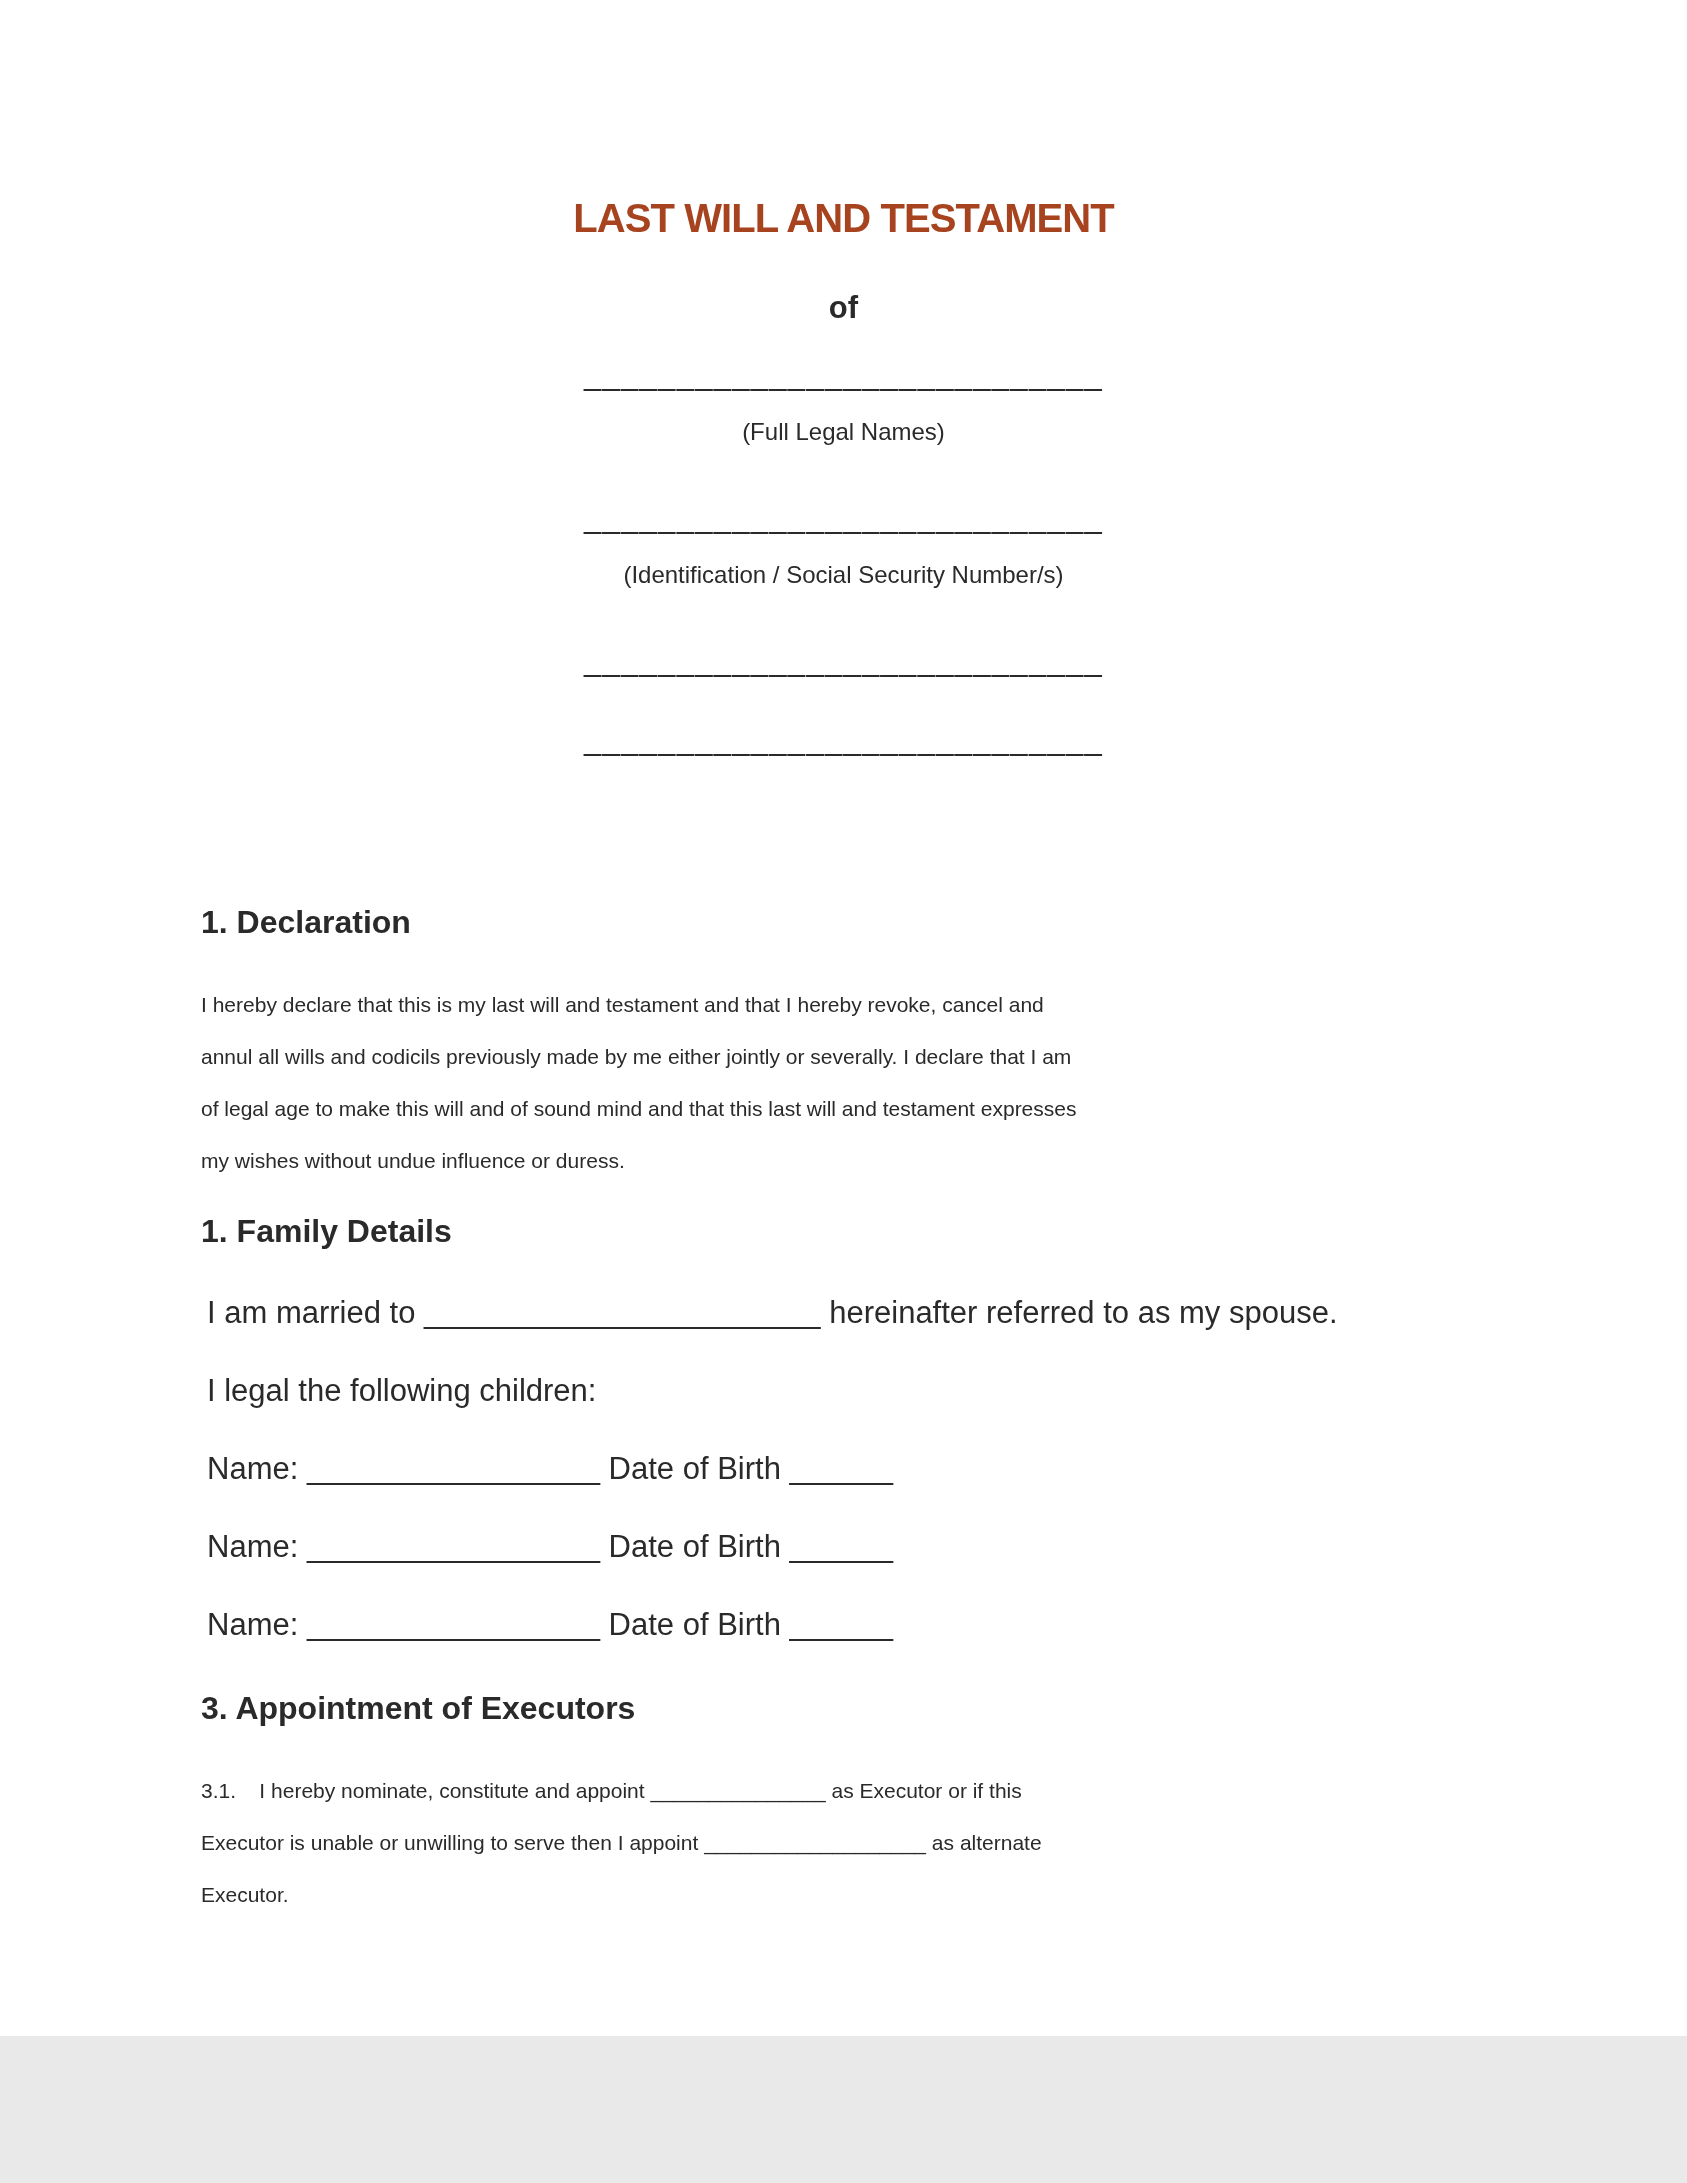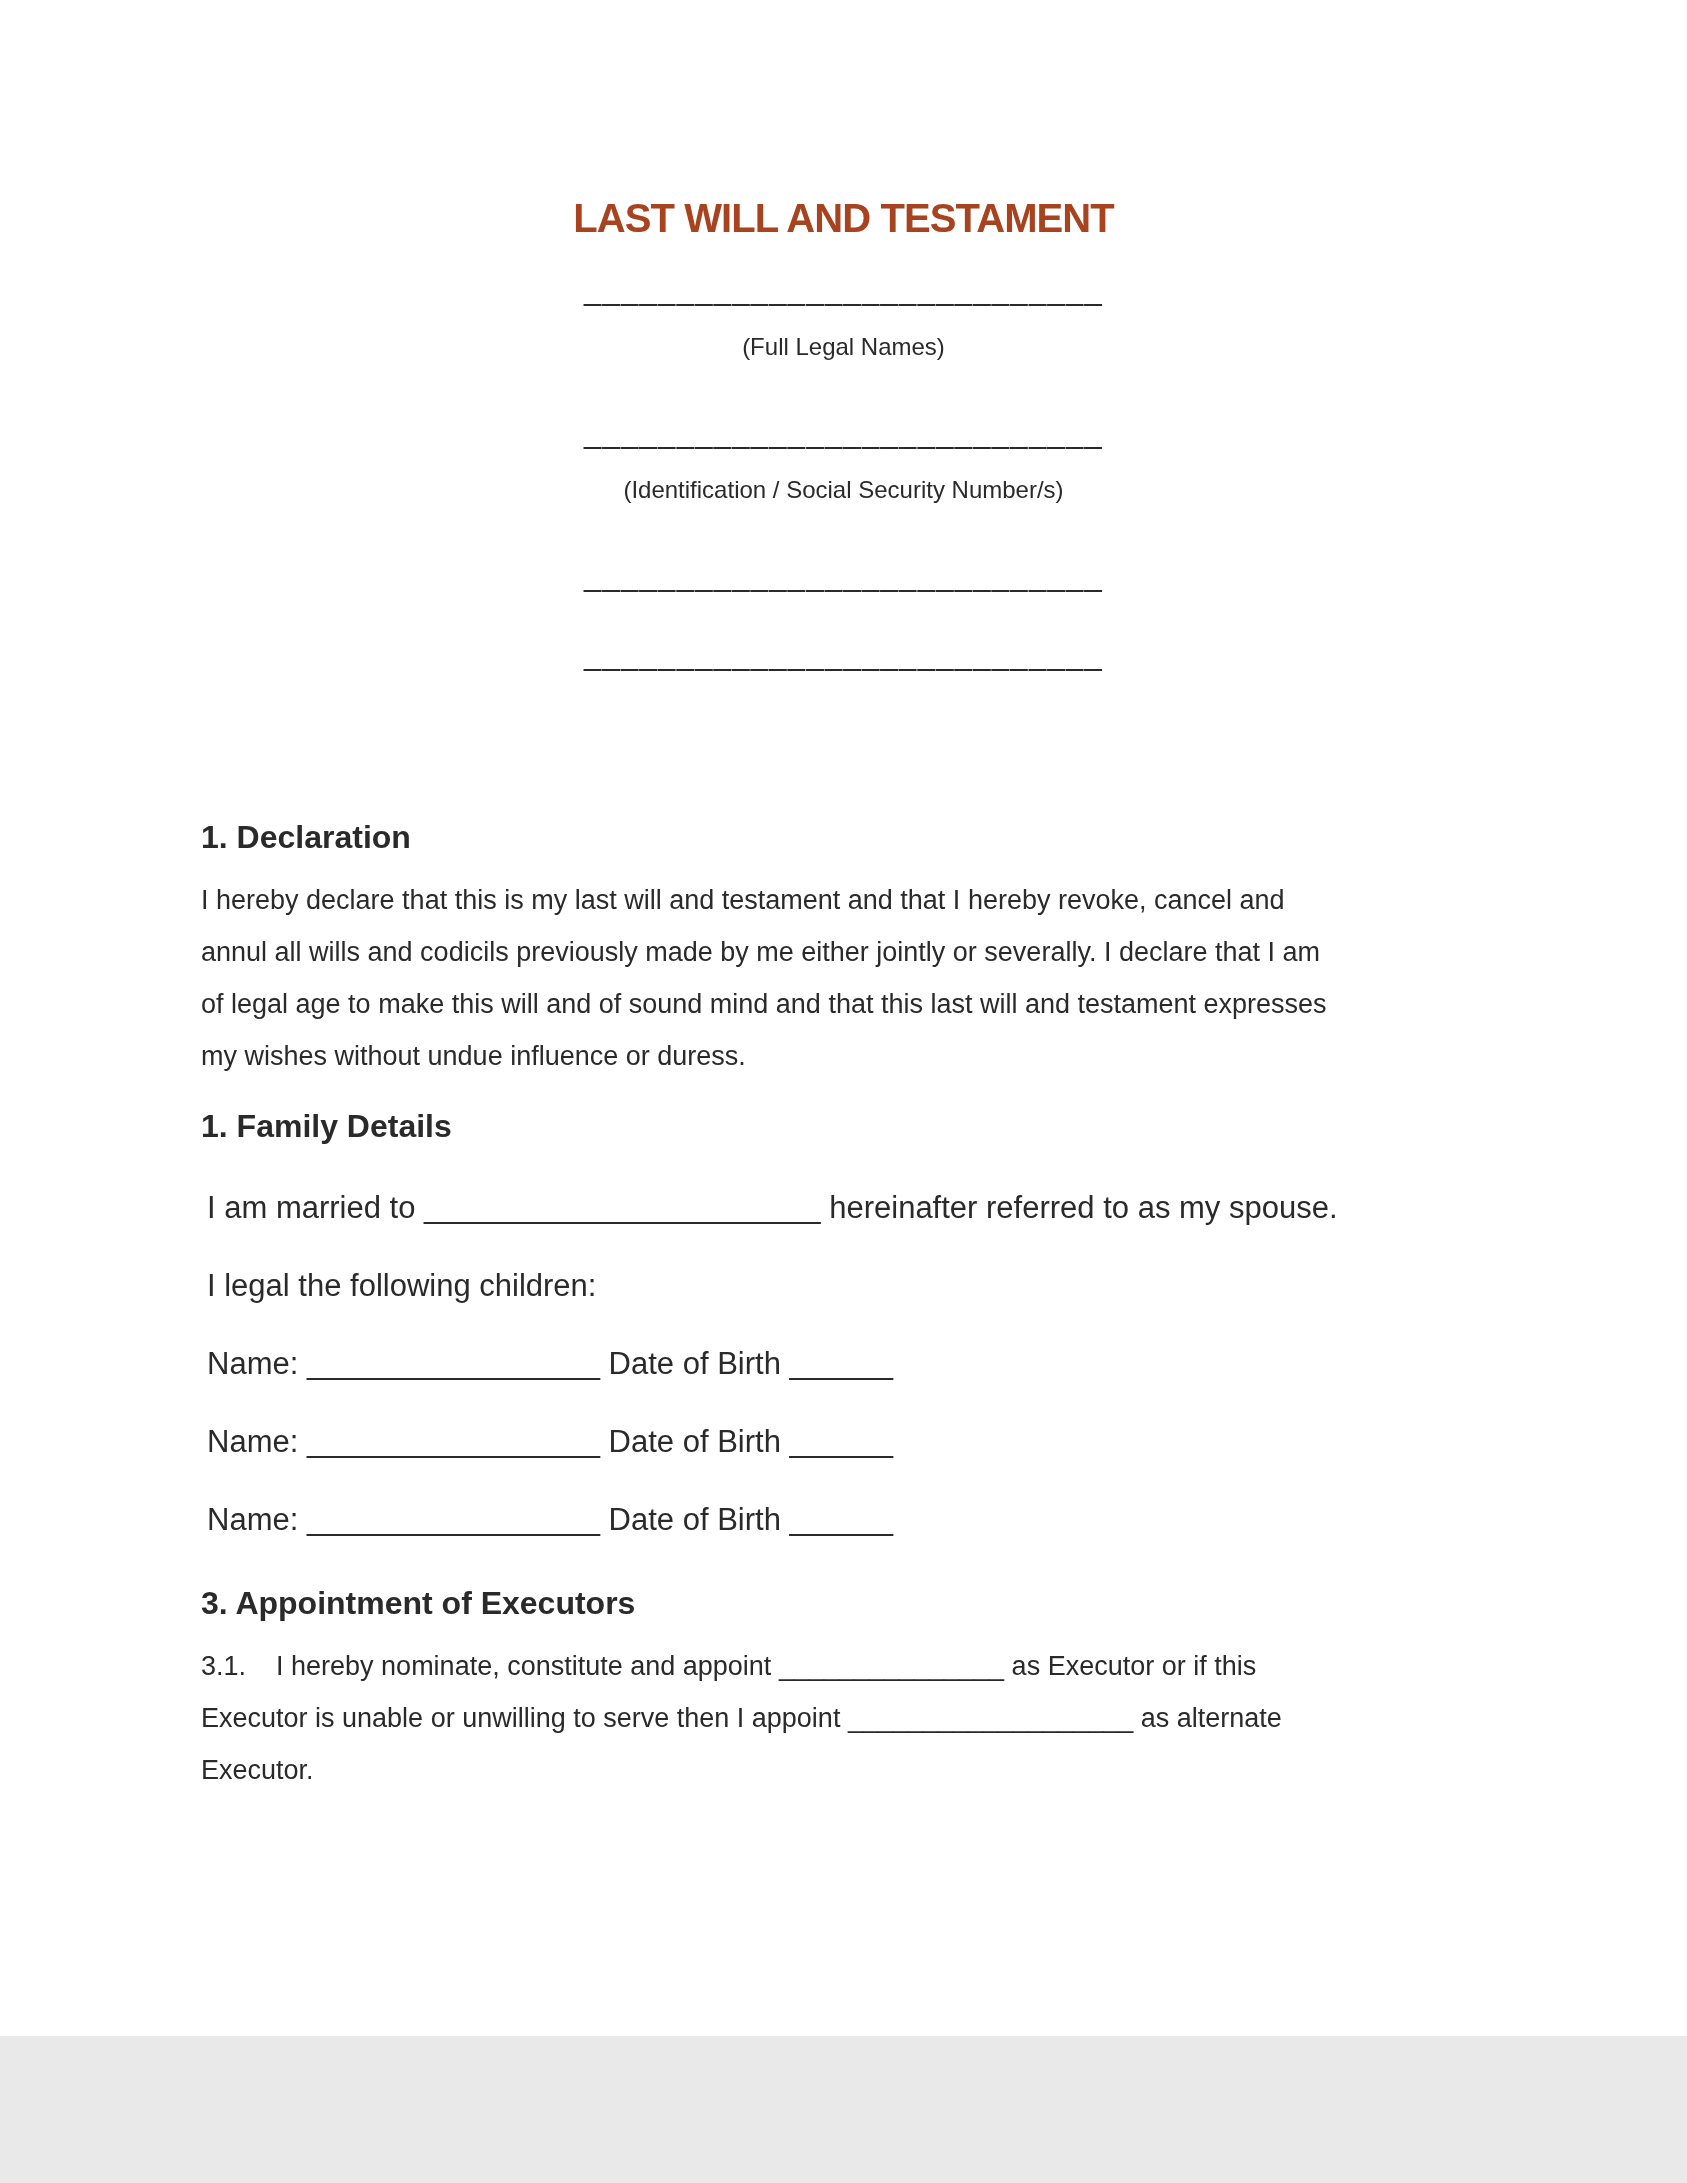"of" div.doc-of { html: none -> <div>of</div> }
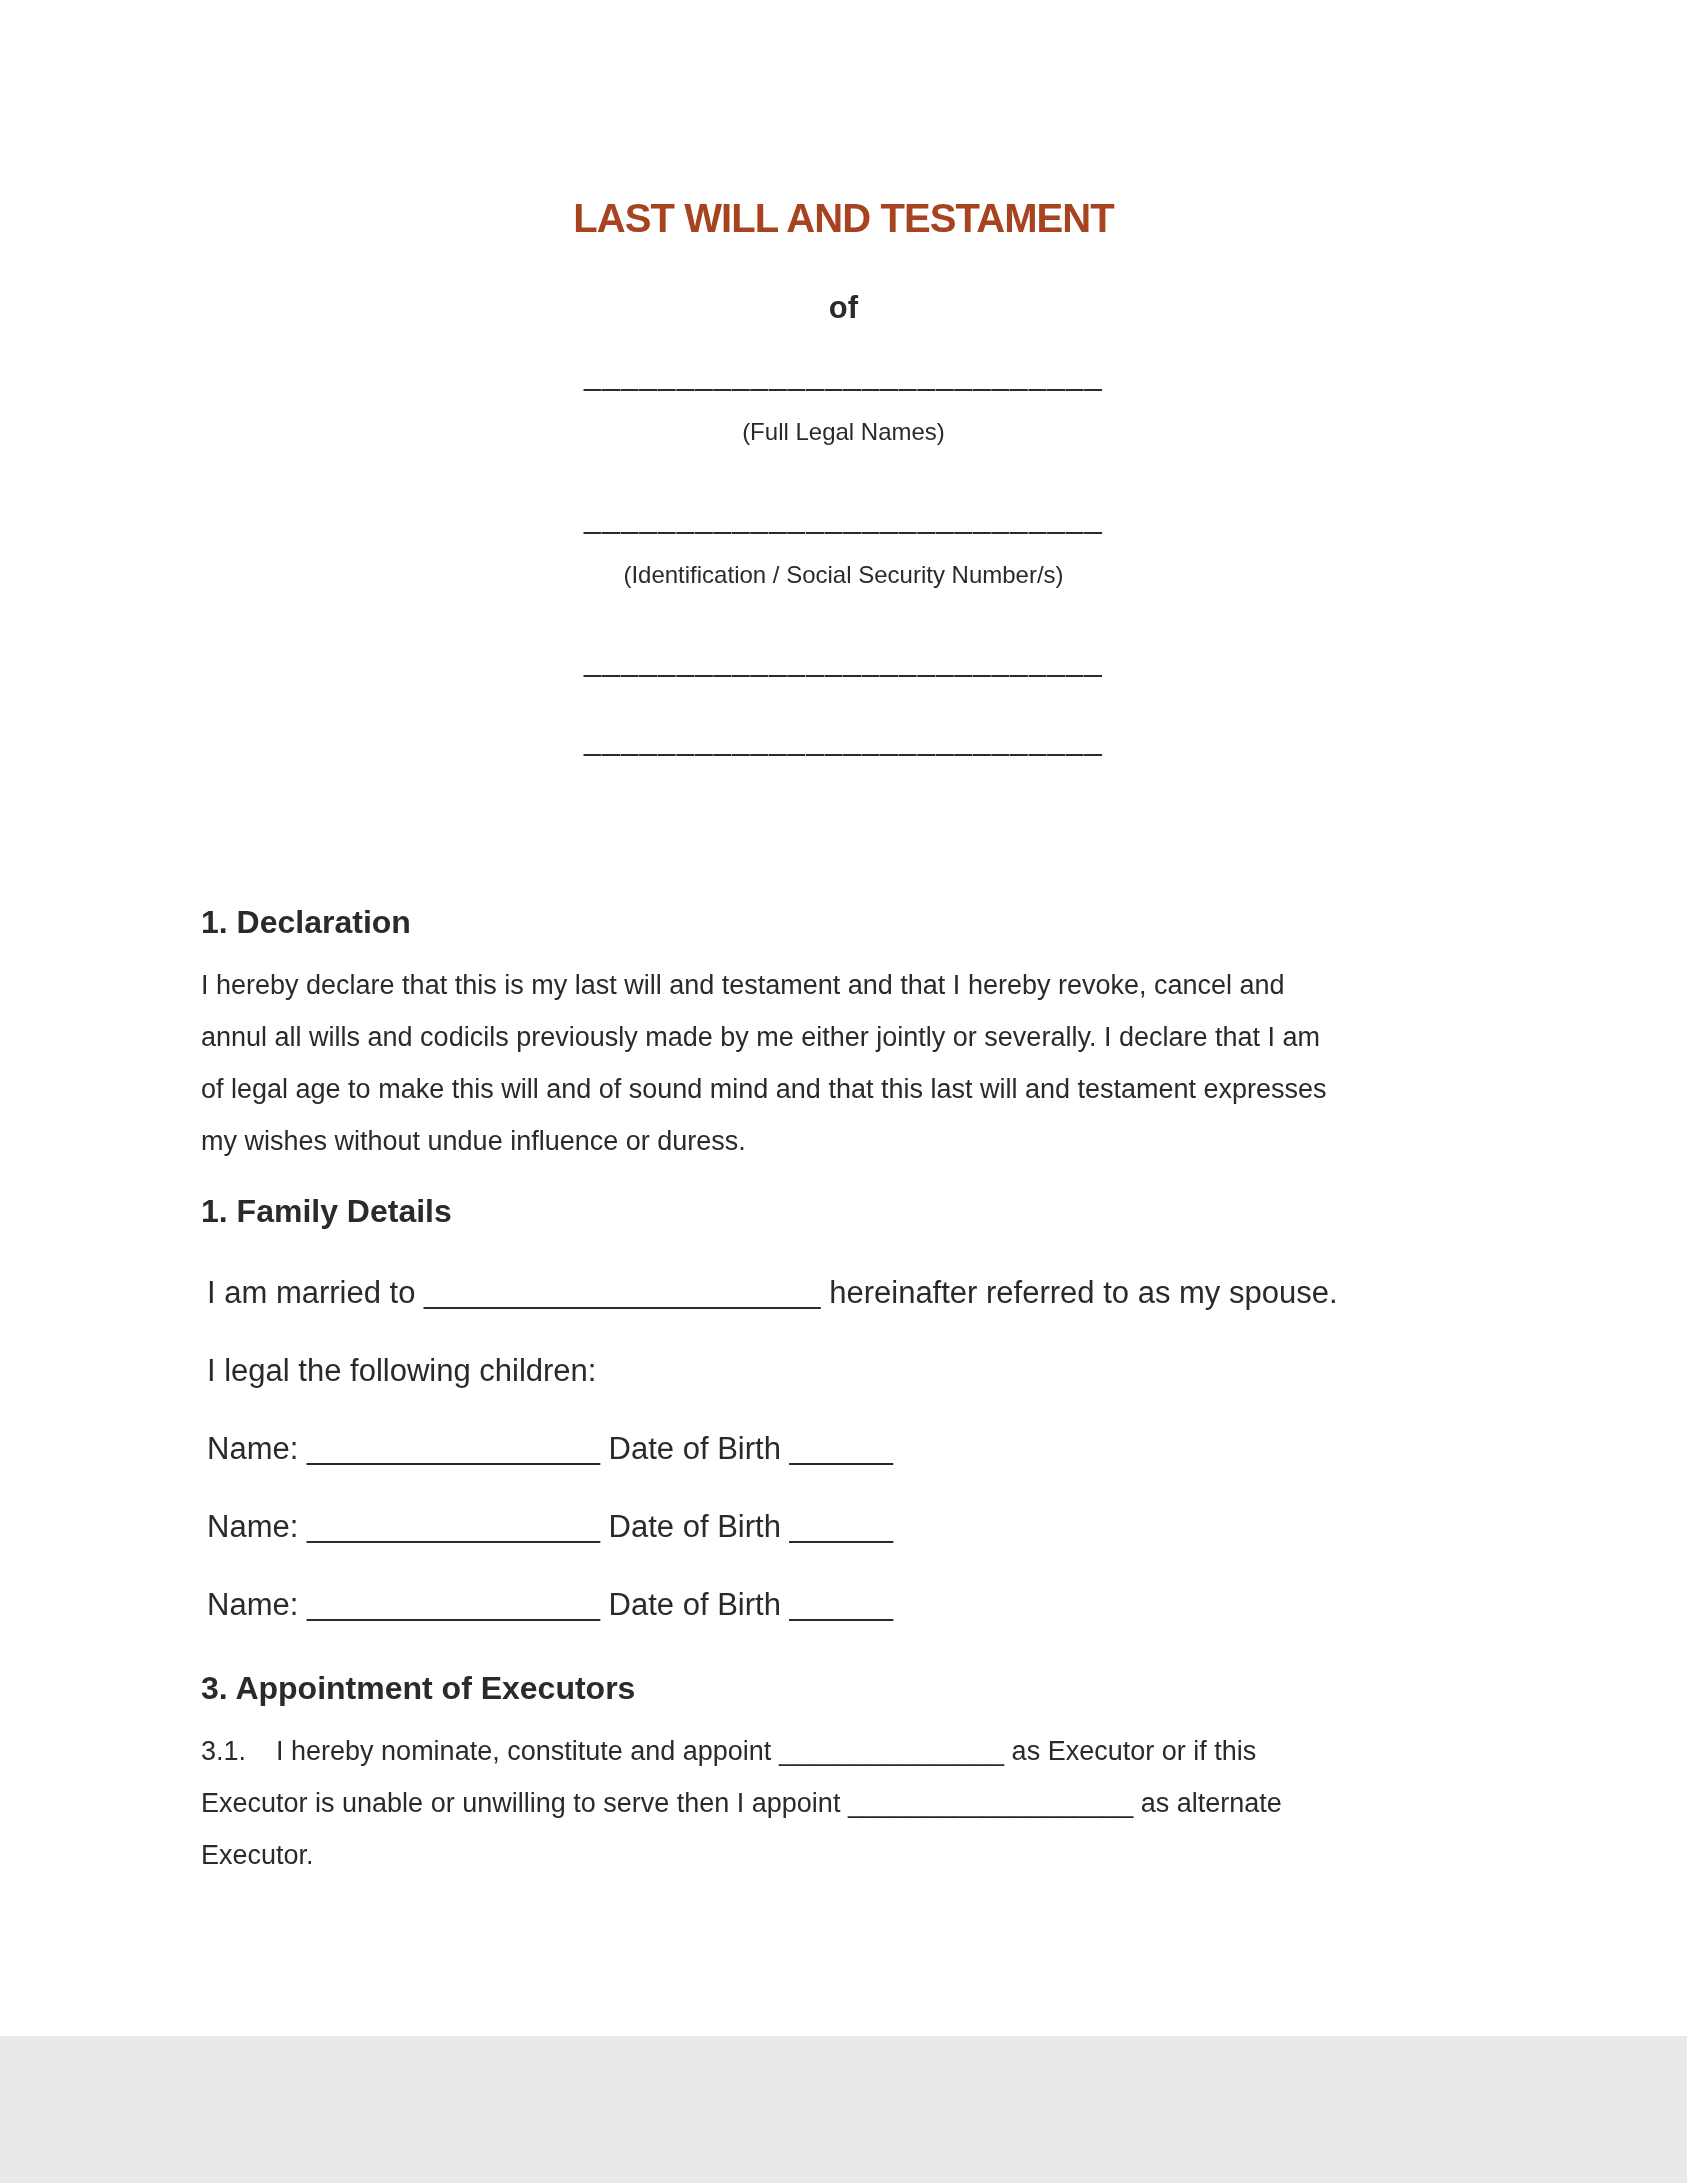"I hereby declare that this" .para { font-size: 27px -> 21px; margin-top: 18px -> 38px }
